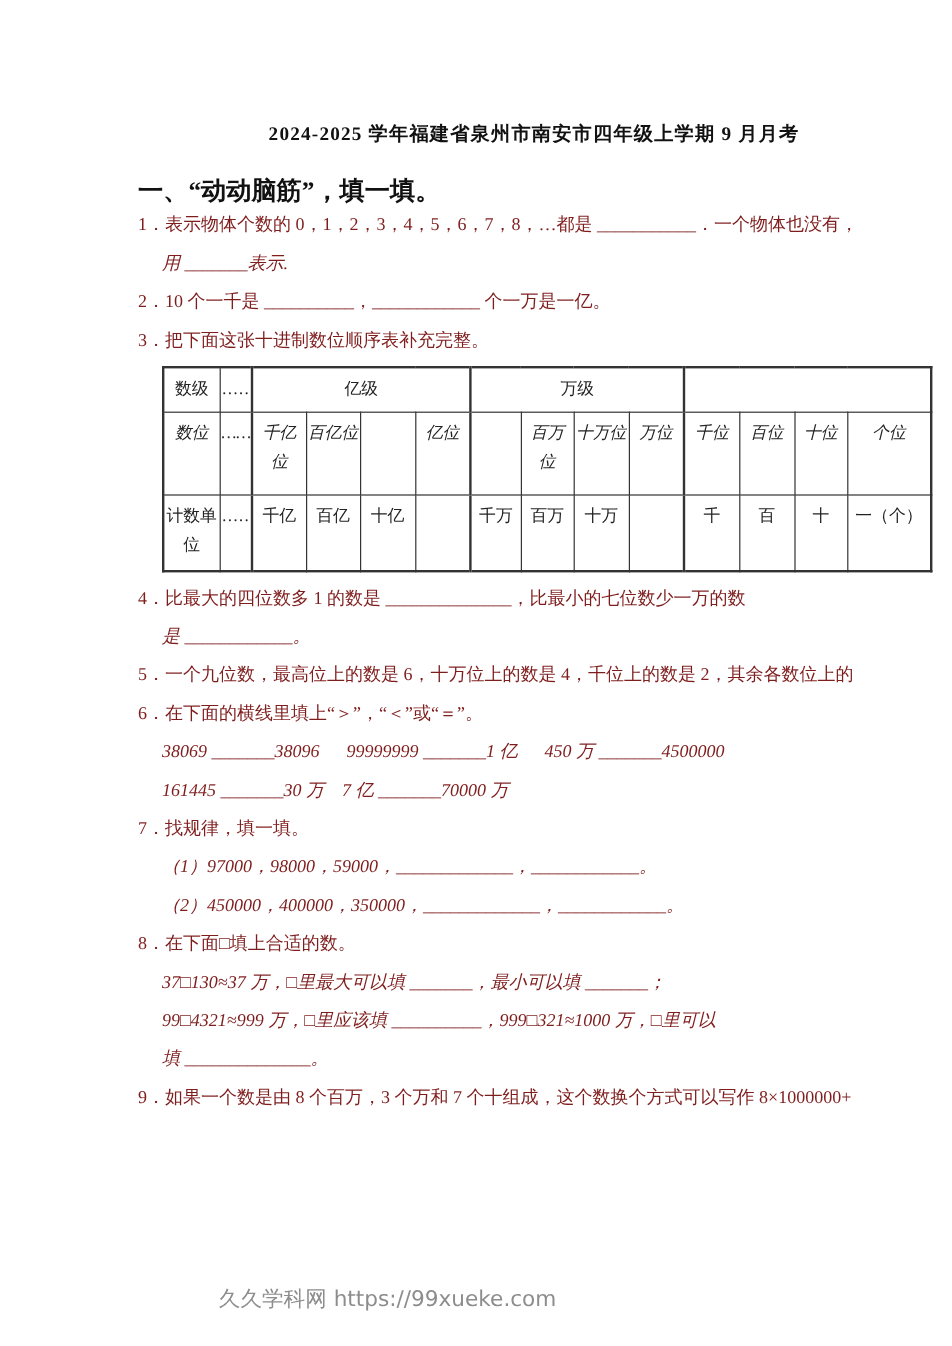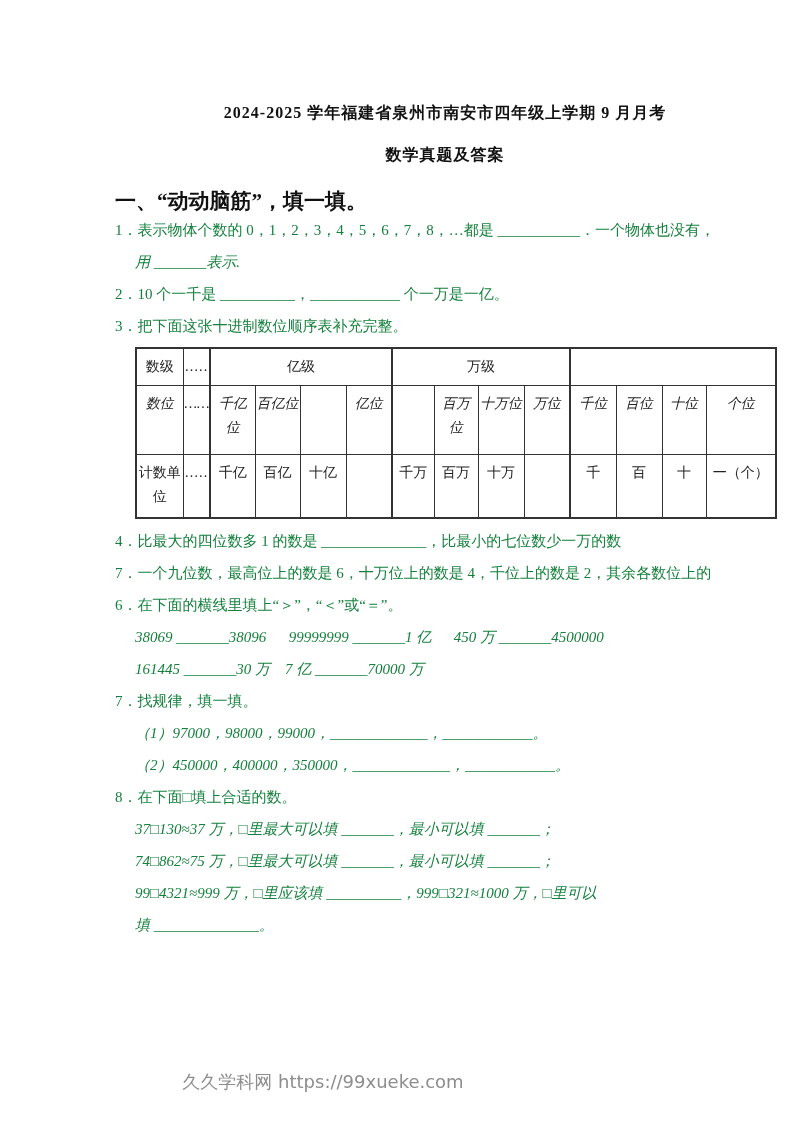"数学真题及答案" div.title { html: <div>数学真题及答案</div> -> none }
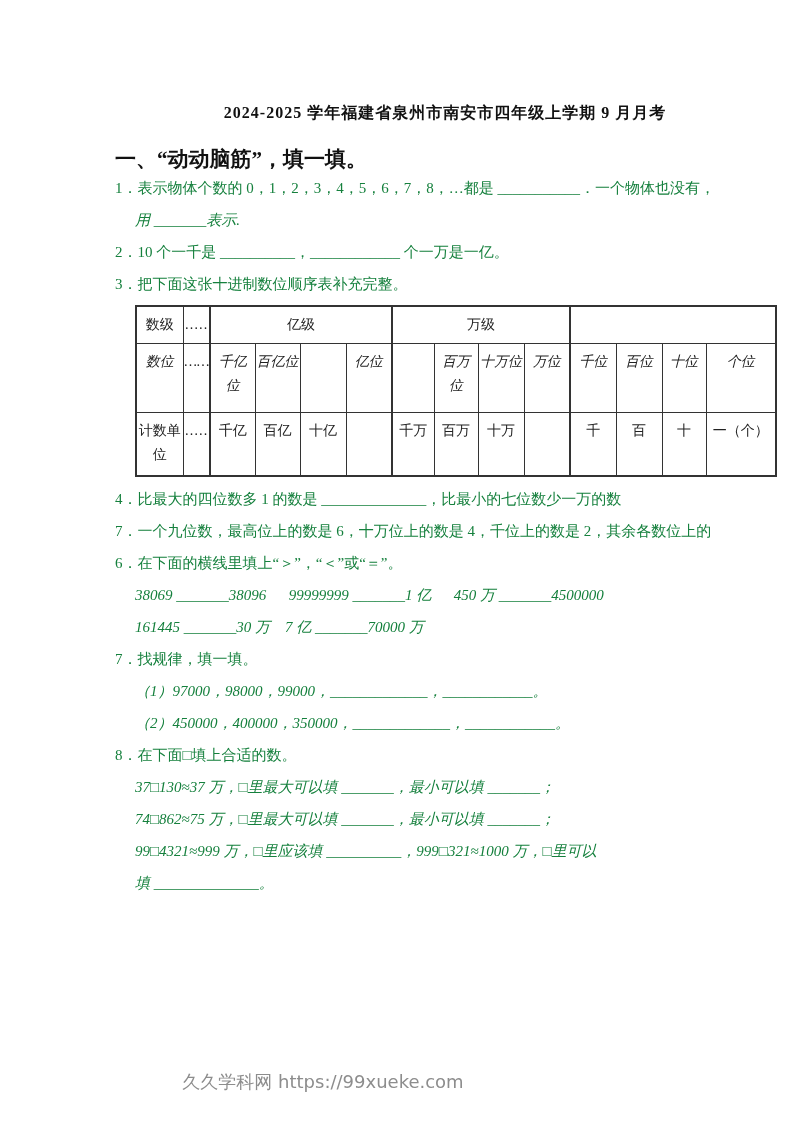"1．表示物体个数的 0，1，2，3，4，5，6，7，8，…都是" .line { color: #15803d -> #7f1d1d }
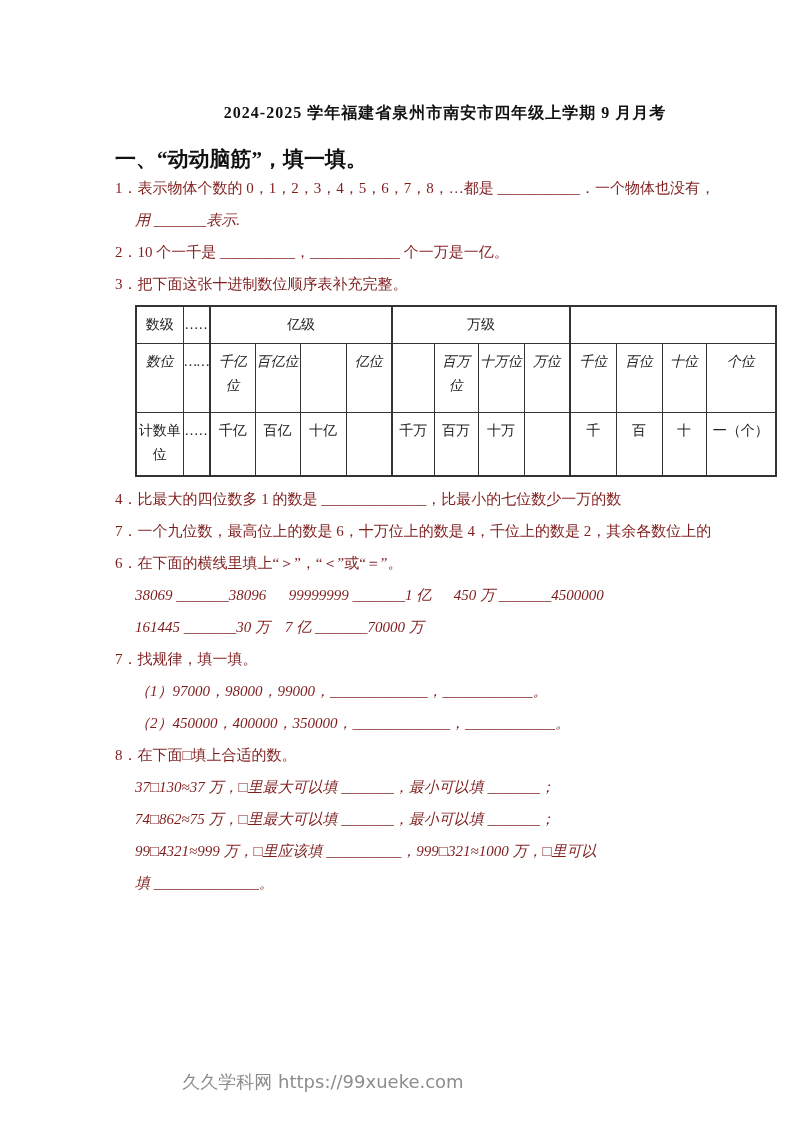"是 ____________。" div.line { html: none -> <div>是 ____________。</div> }
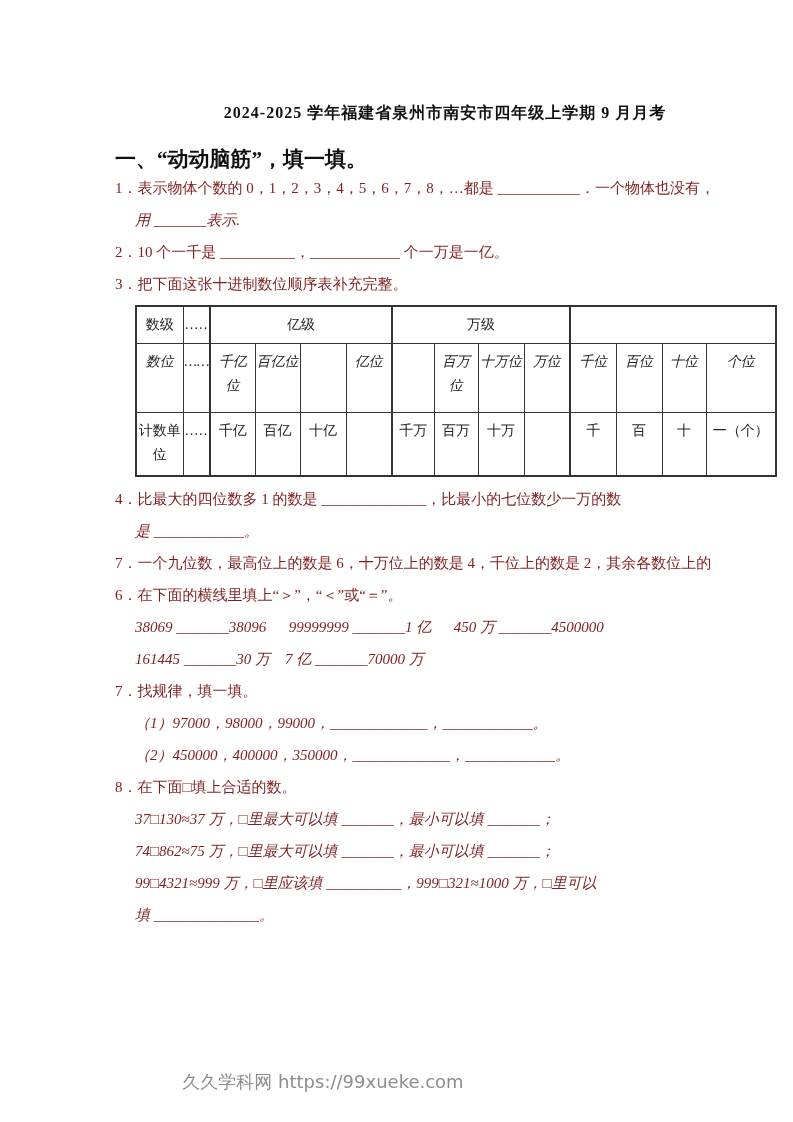"7．一个九位数，最高位上的数是 6，十万位上的数是 4，千位上的数是" div.line { text: 7 -> 5 }
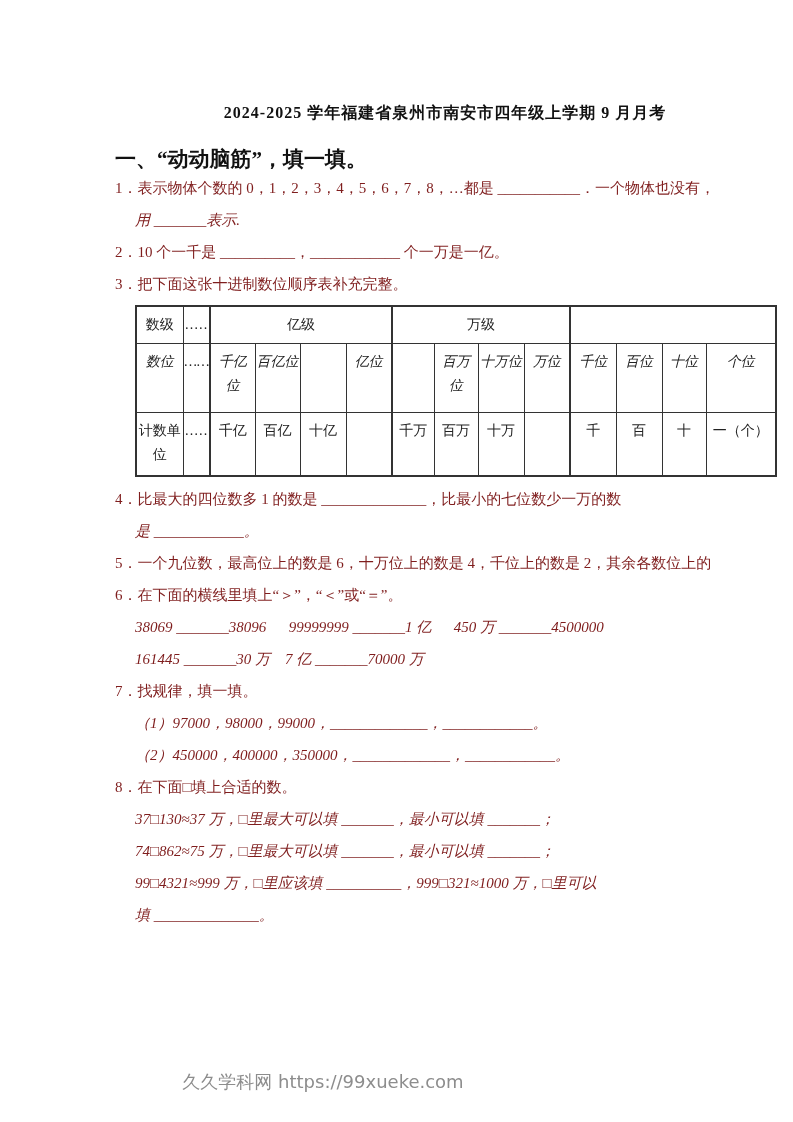"（1）97000，98000，99000，_____________，_____" div.line { text: 99000 -> 59000 }
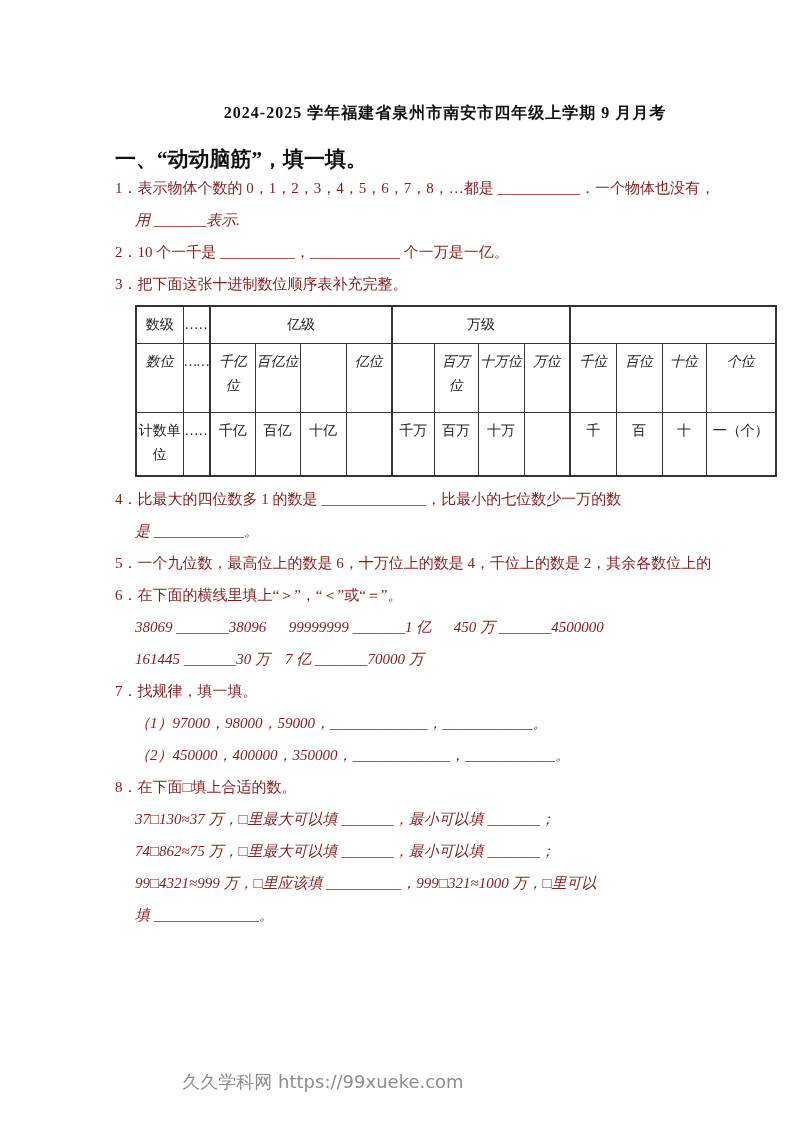"74□862≈75 万，□里最大可以填 _______，最小可以填" div.line { html: <div>74□862≈75 万，□里最大可以填 _______，最小可以填 _______；</div> -> none }
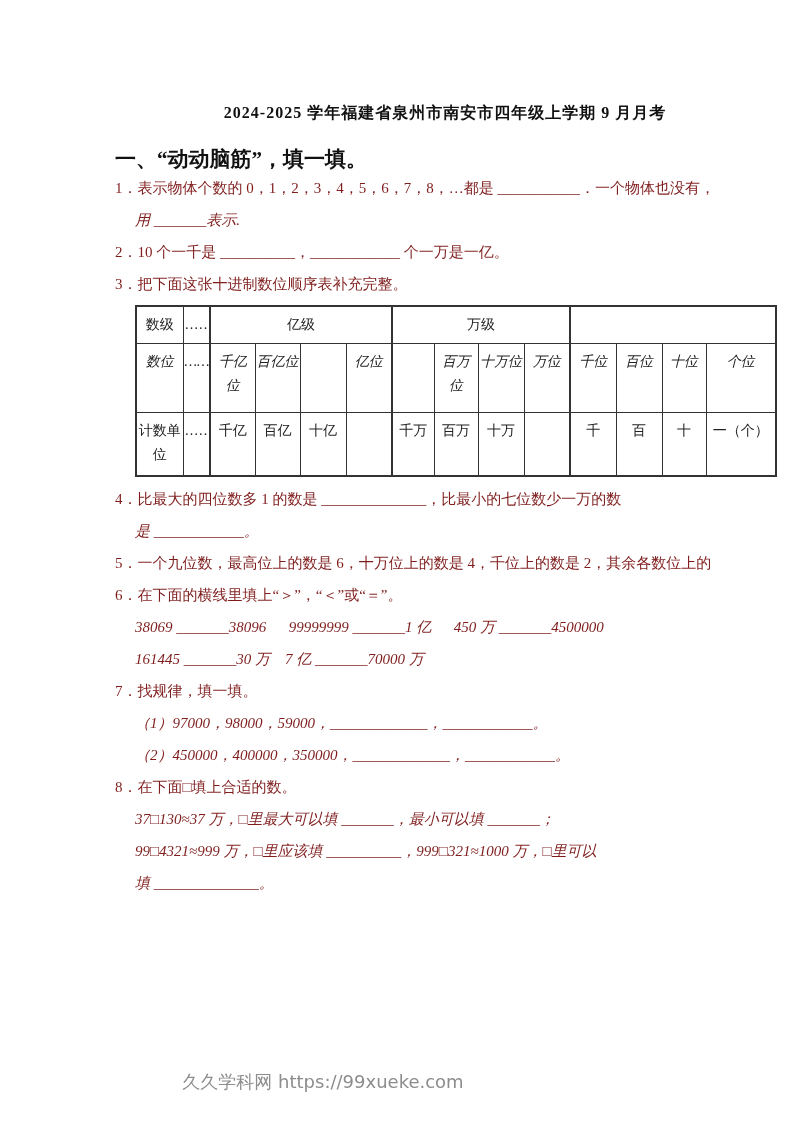"9．如果一个数是由 8 个百万，3 个万和 7" div.line { html: none -> <div>9．如果一个数是由 8 个百万，3 个万和 7 个十组成，这个数换个方式可以写作 8×1000000+</div> }
